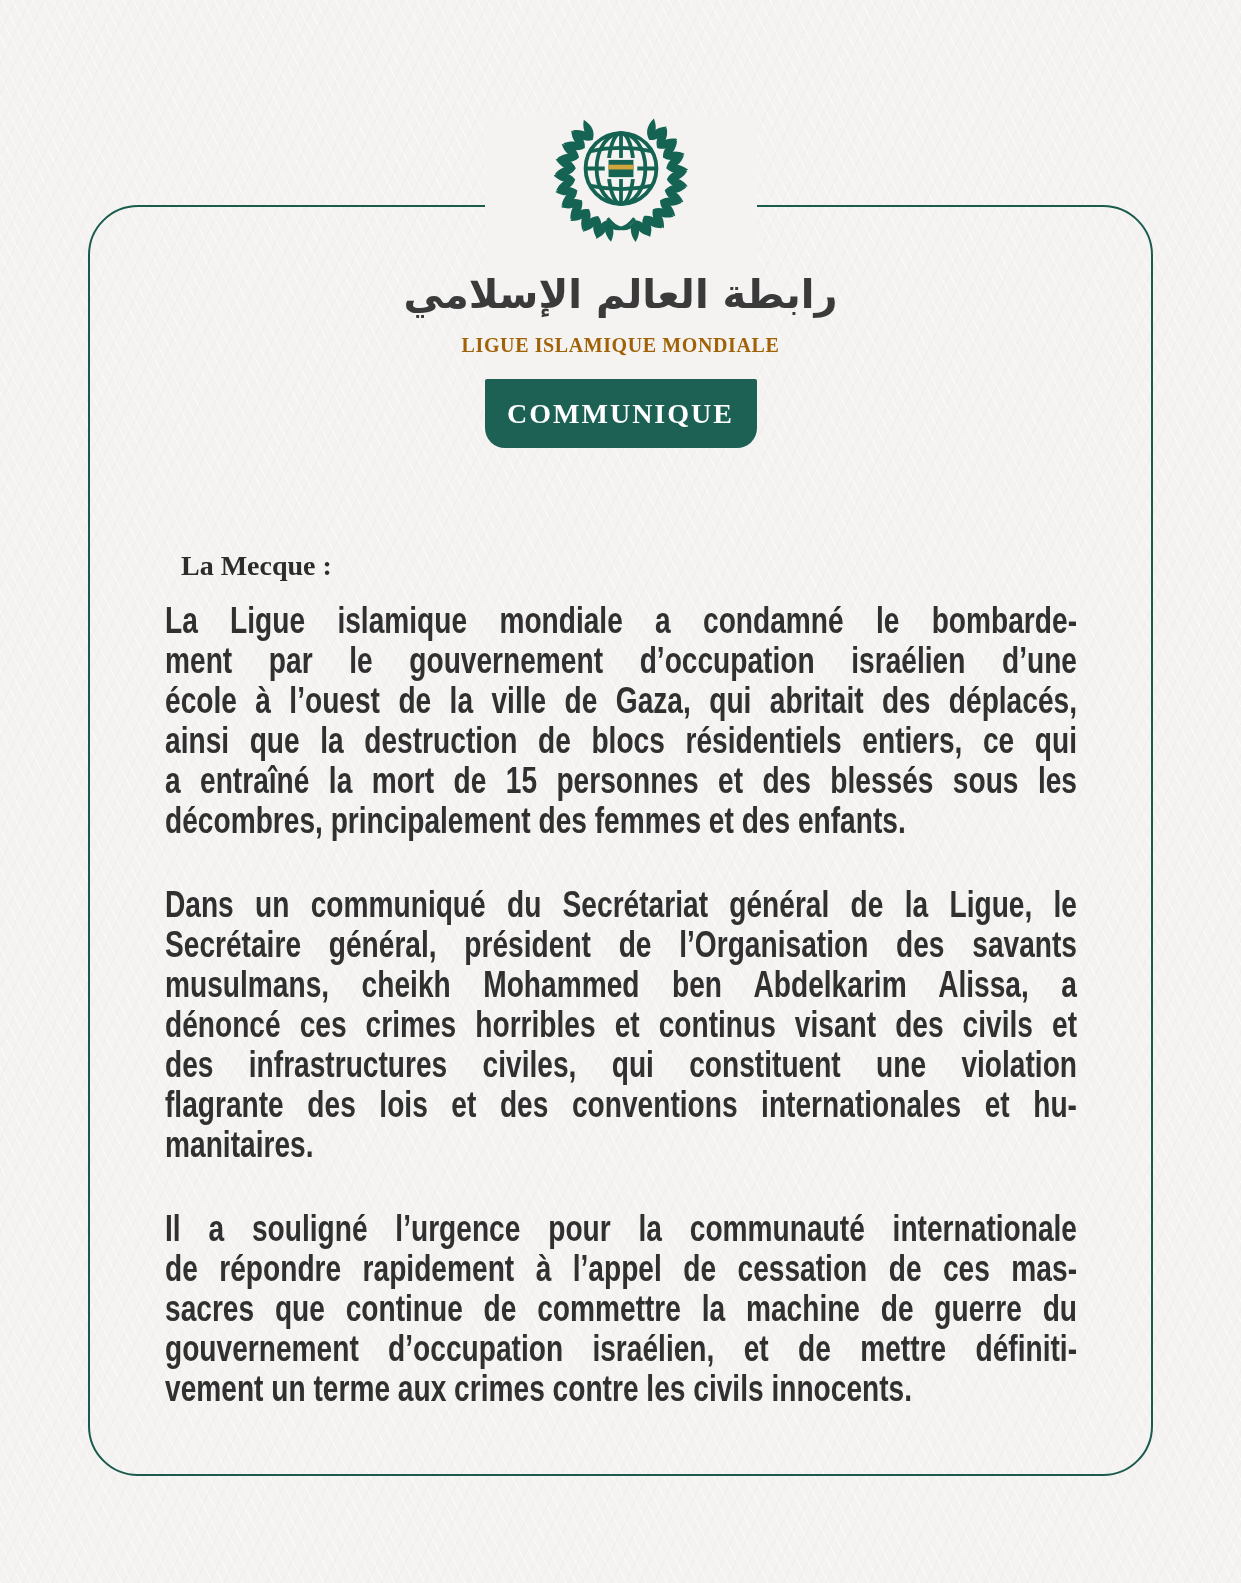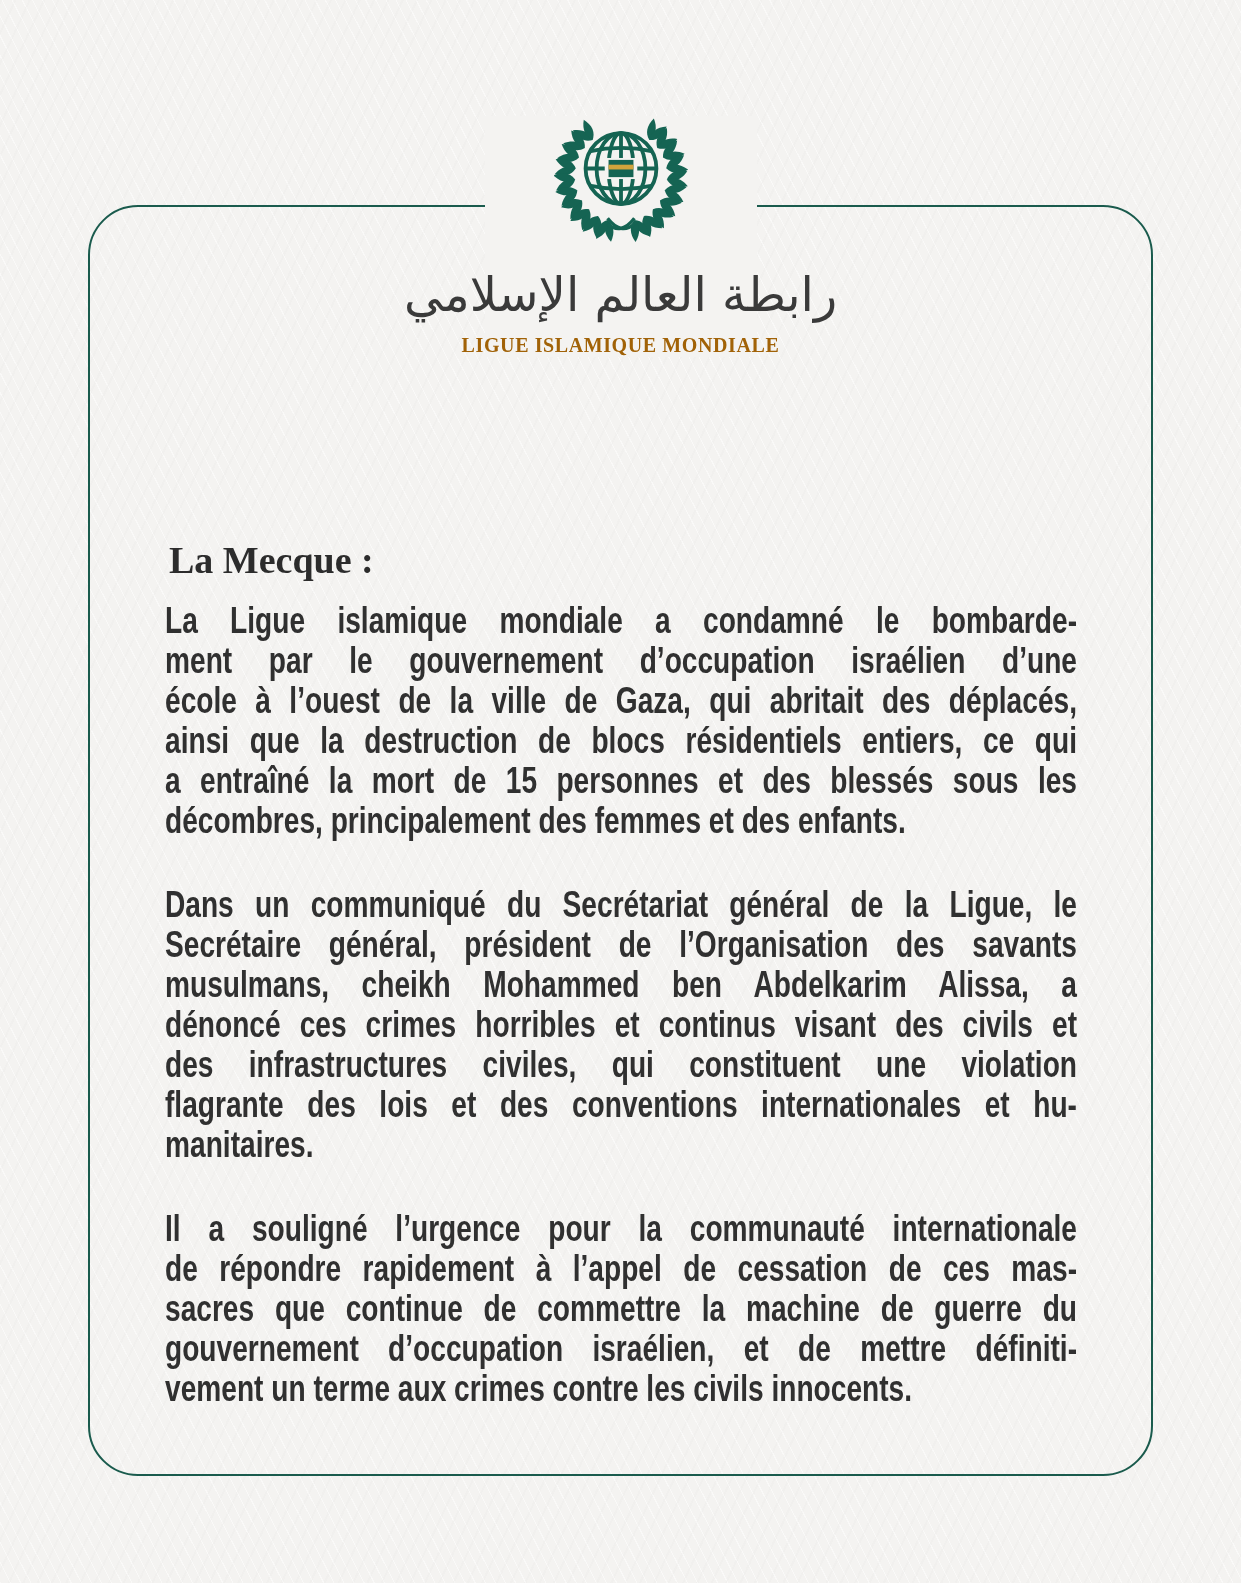"رابطة العالم الإسلامي" .arabic { font-size: 48px -> 40px; font-weight: 400 -> 700 }
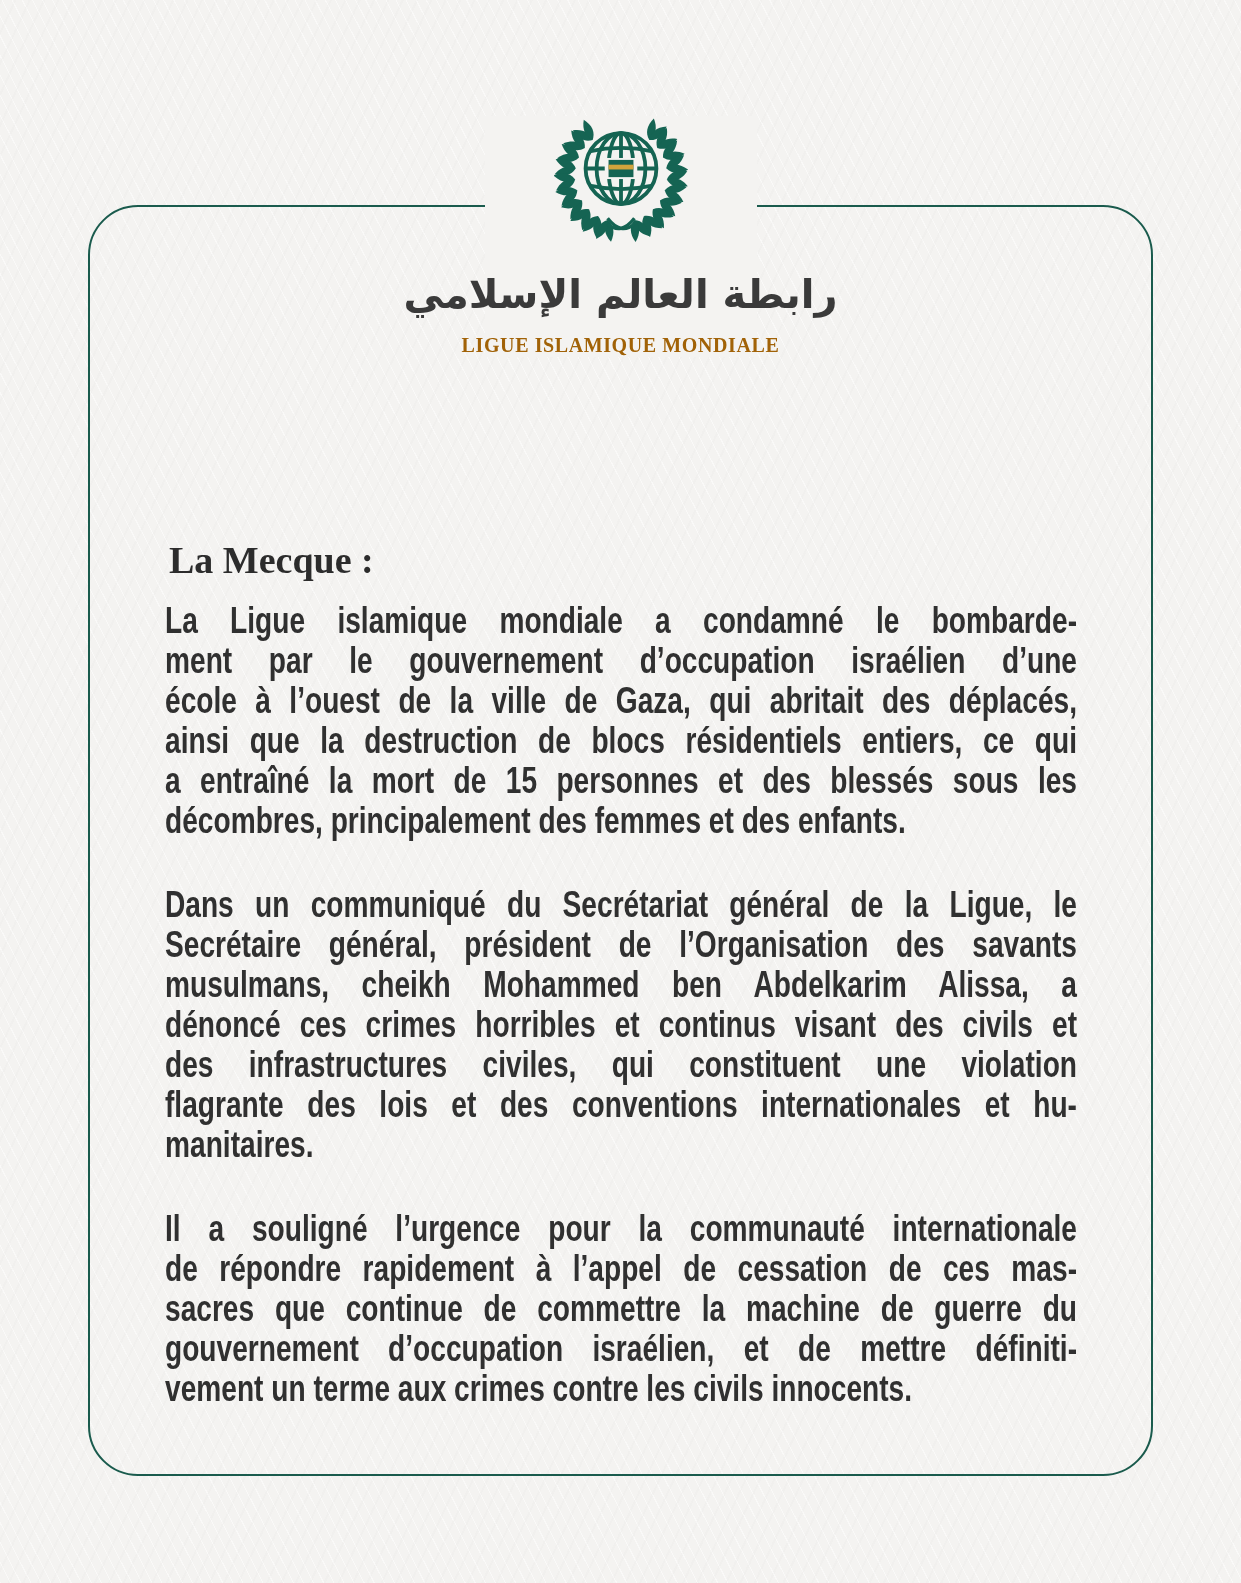"COMMUNIQUE" div.badge { html: none -> <div>COMMUNIQUE</div> }
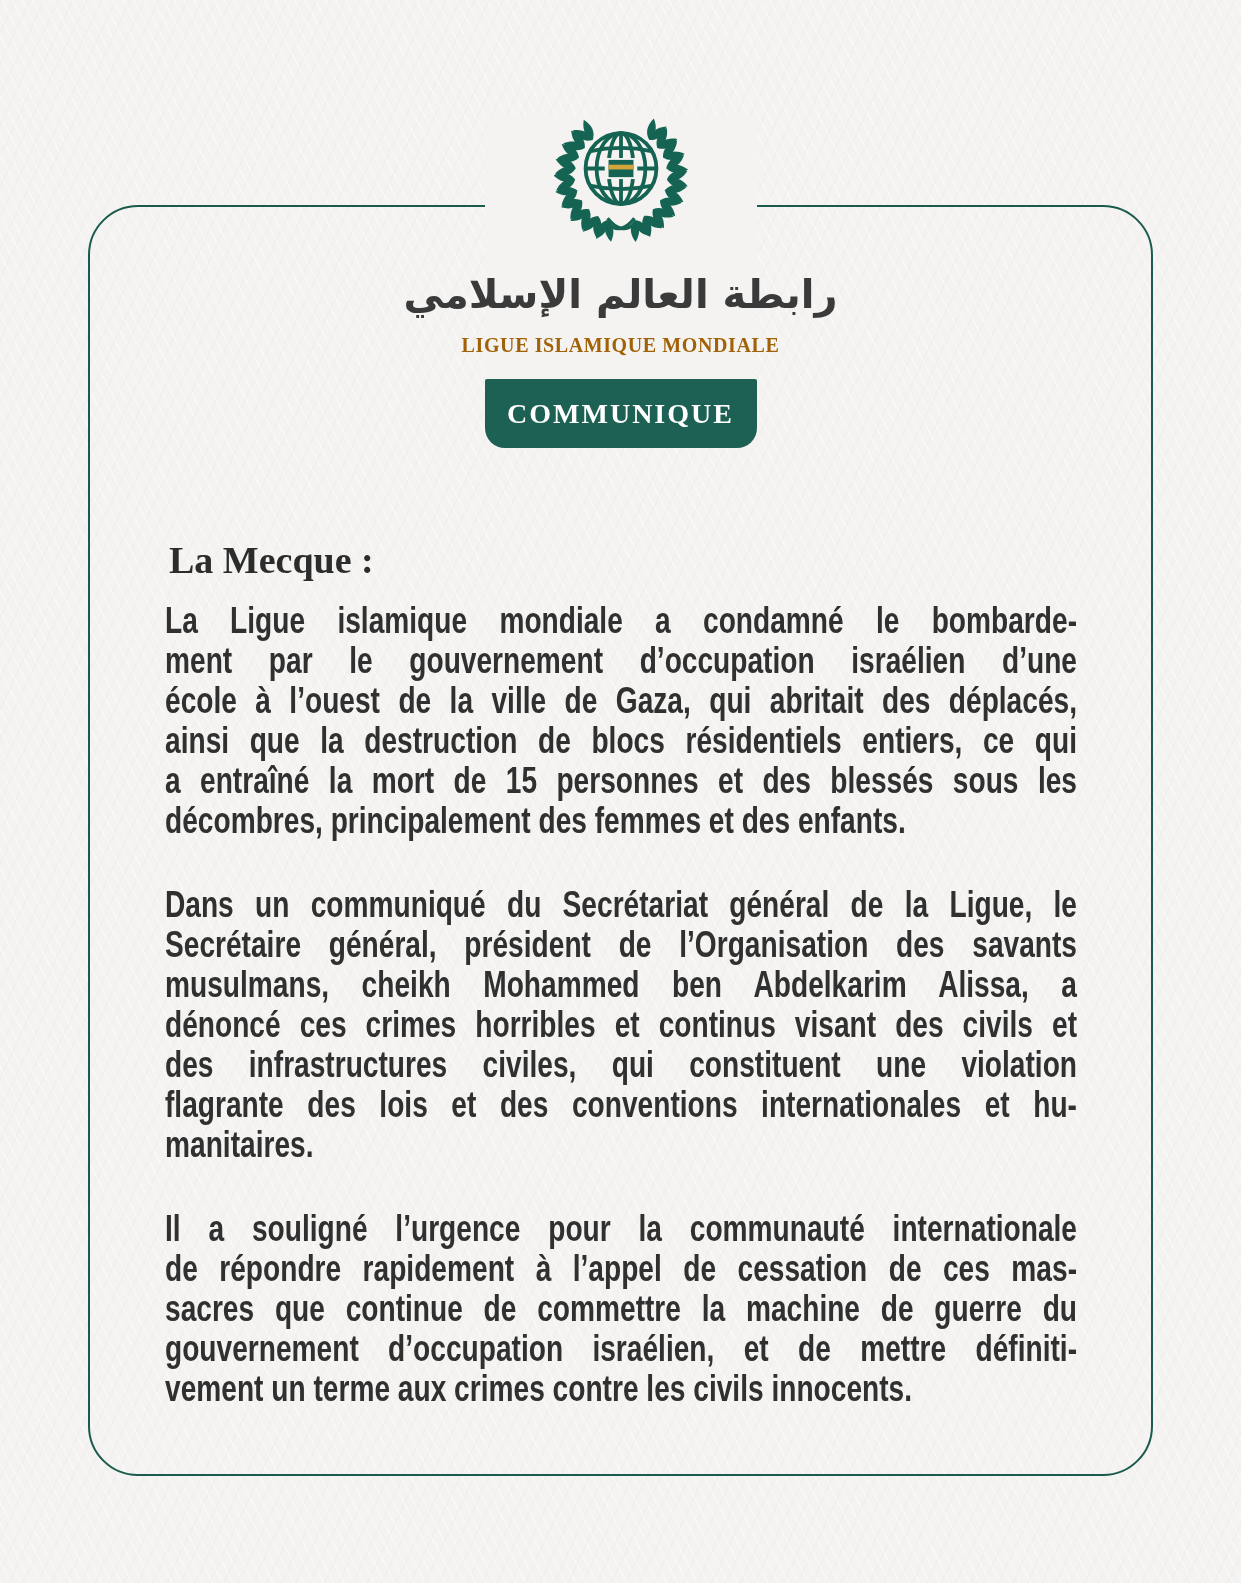"La Mecque :" .dateline { font-size: 38px -> 28px; margin: 4px -> 16px }
